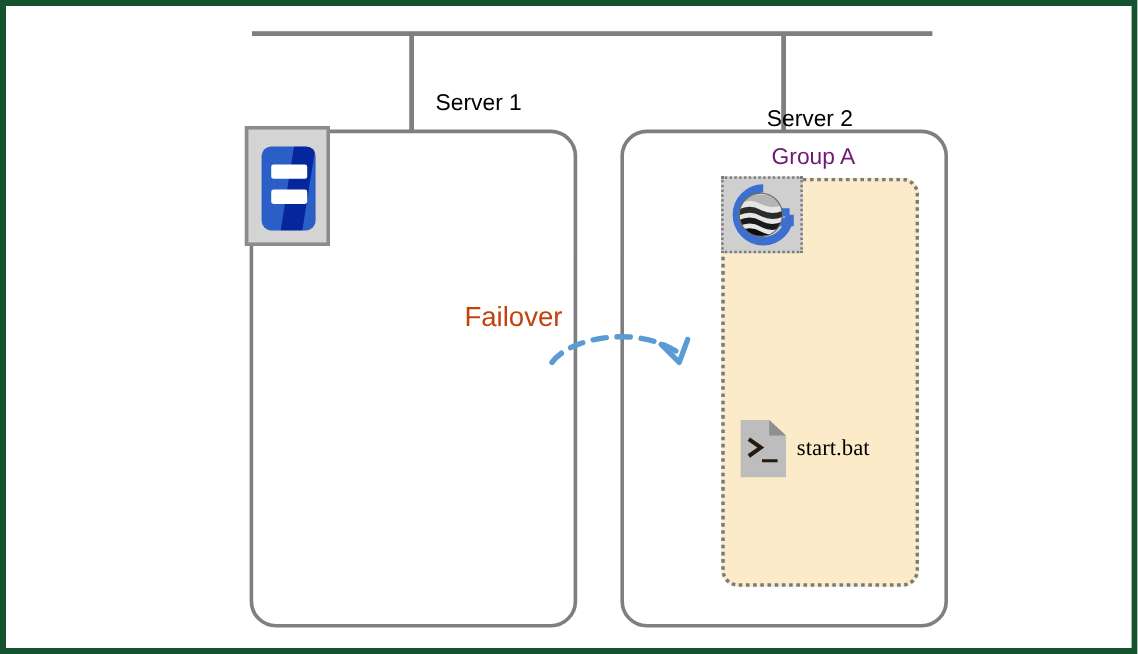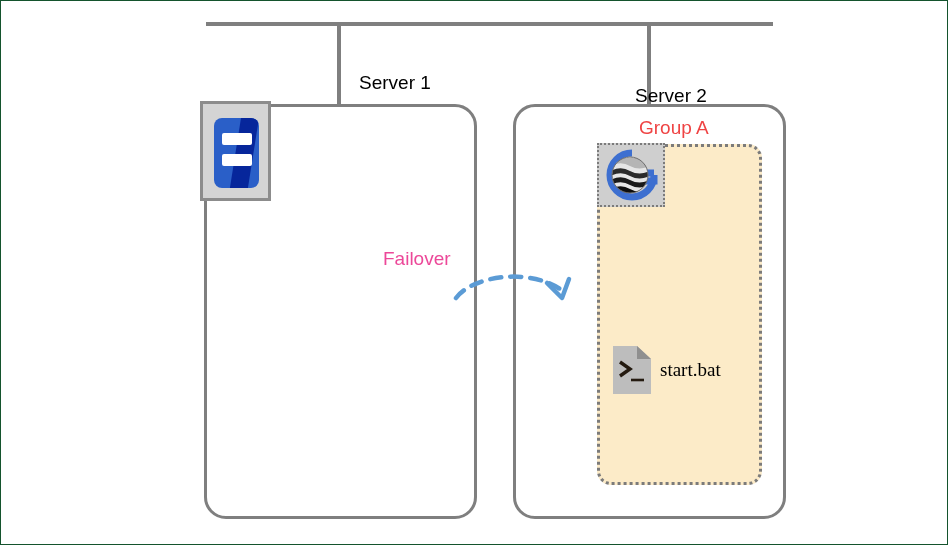"Server 1" #canvas { border: 1px solid #14532d -> 5px solid #14532d }
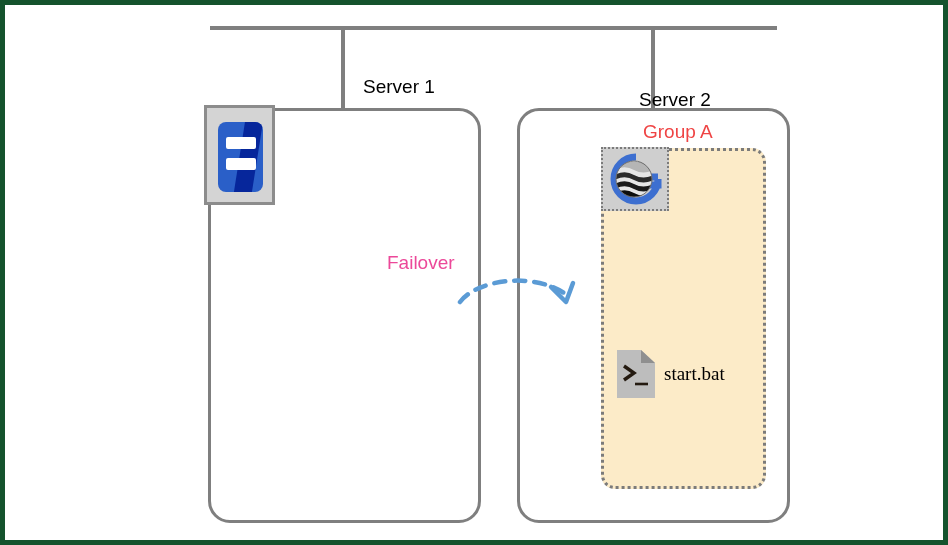"Group A" .group-label { color: #ef4444 -> #701a75 }
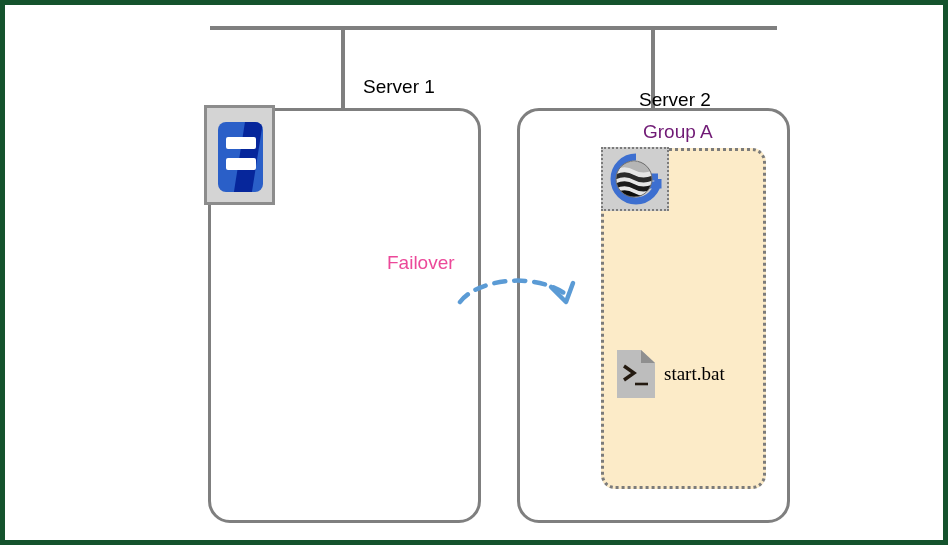"Failover" .failover-label { color: #ec4899 -> #c2410c; font-size: 19px -> 23px }
